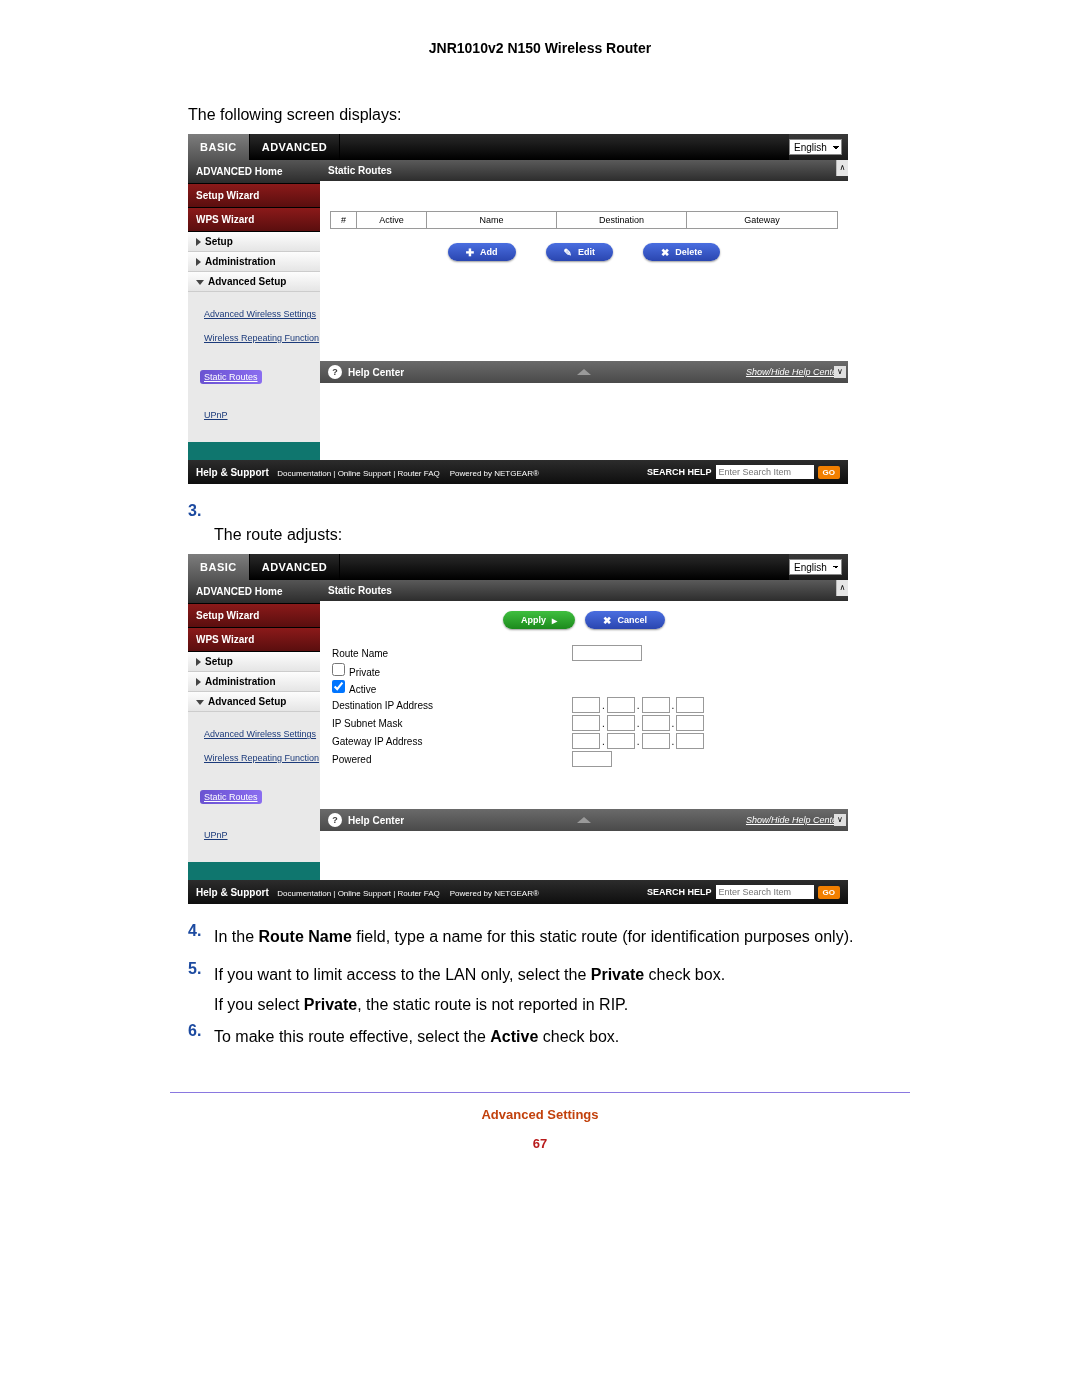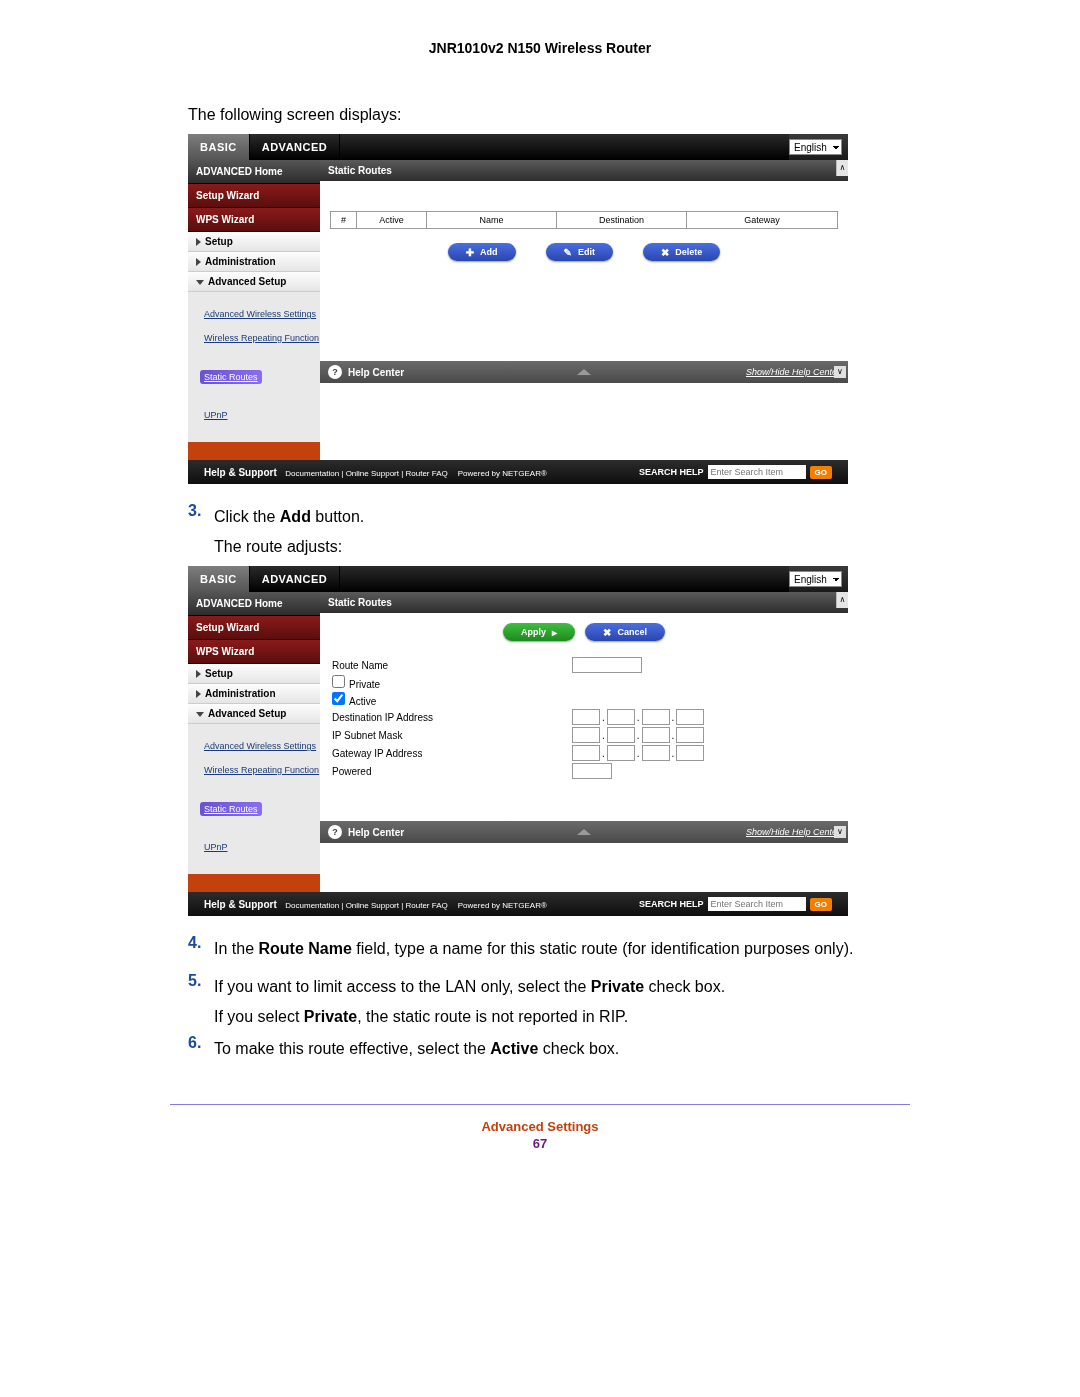"ADVANCED Home" .sidebar { background: #c2410c -> #0f766e }
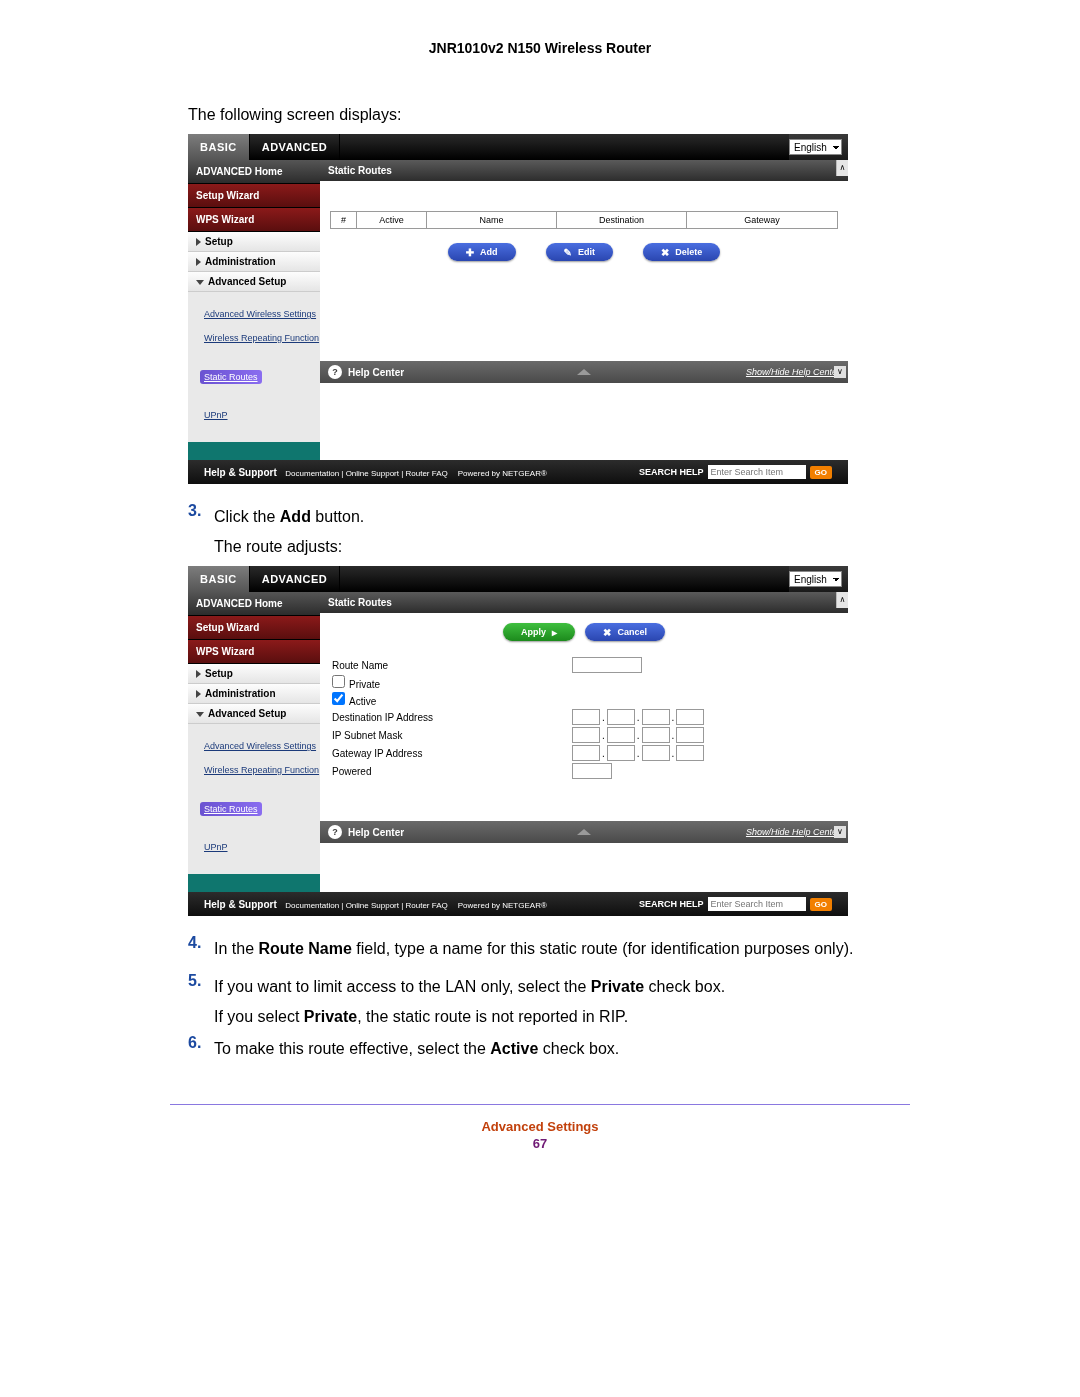"Help & Support Documentation |" .supportbar { padding: 5px 16px -> 5px 8px }
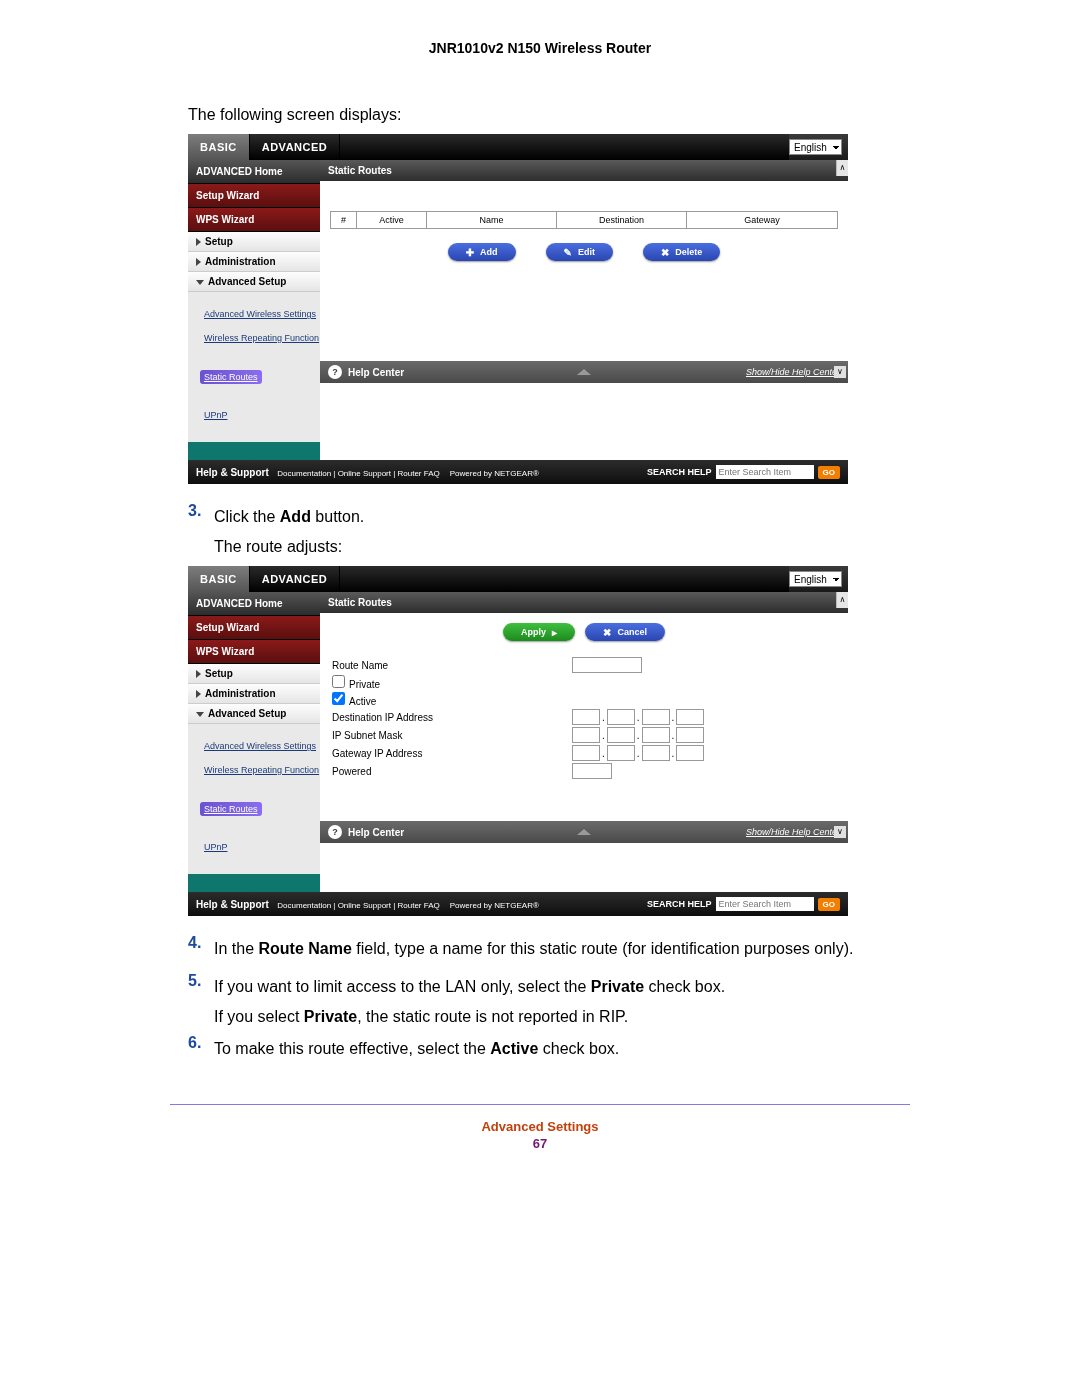"Click the Add button." div.ol-body { html: <div> <span>Click the </span><b>Add</b><span> button.</span> </div> -> none }
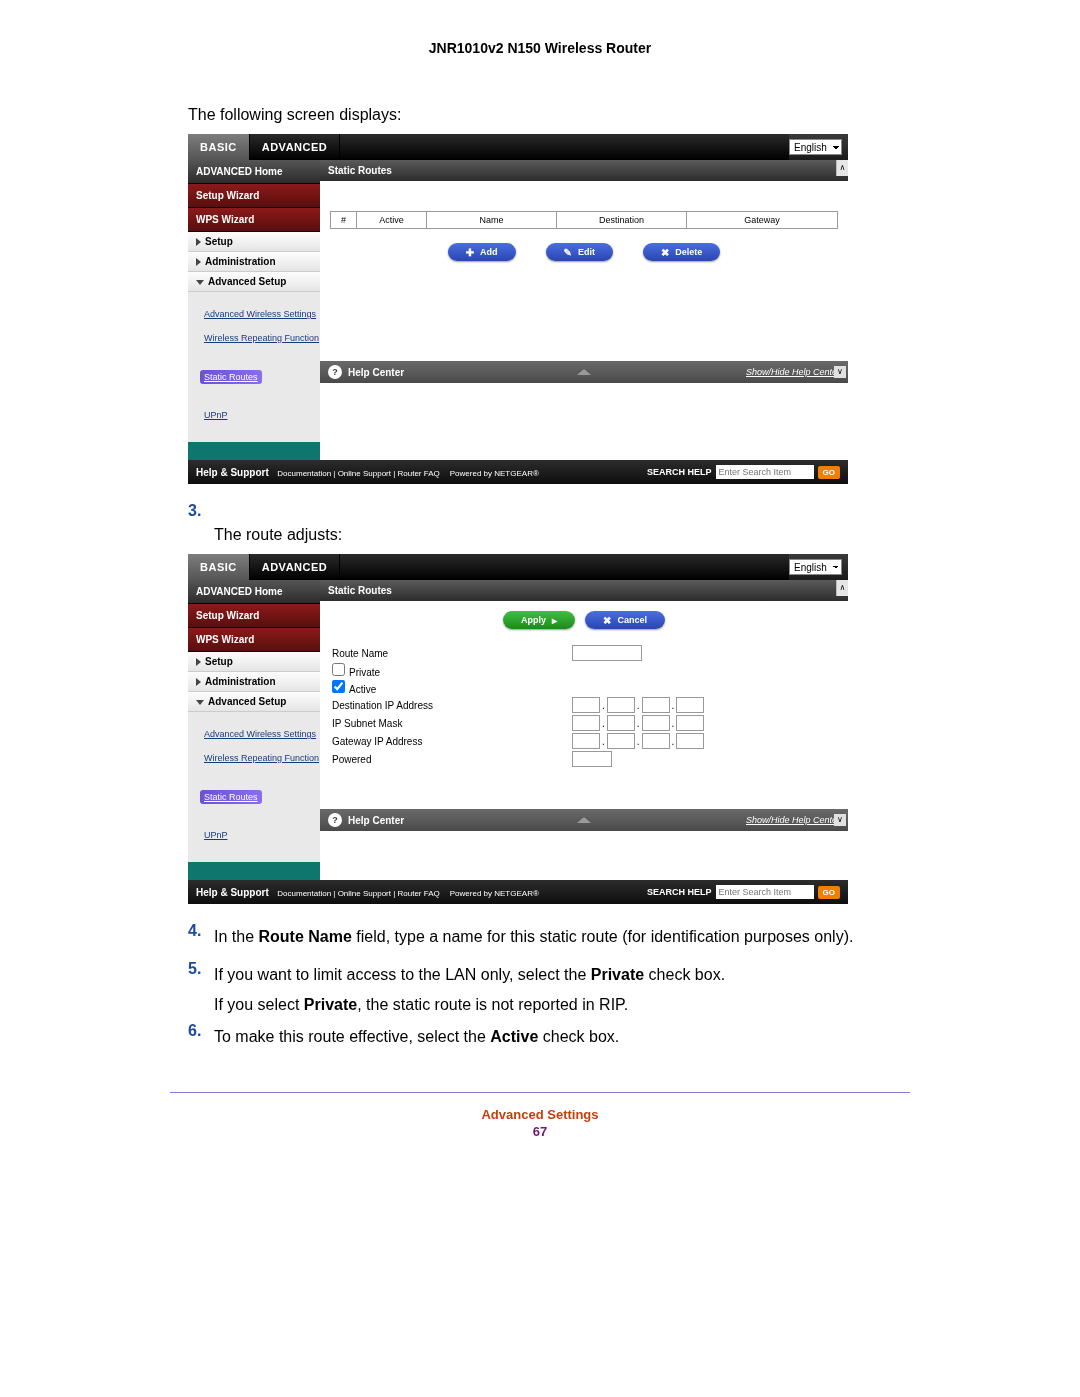"67" .doc-page-num { color: #701a75 -> #b91c1c; margin-top: 2px -> 14px }
